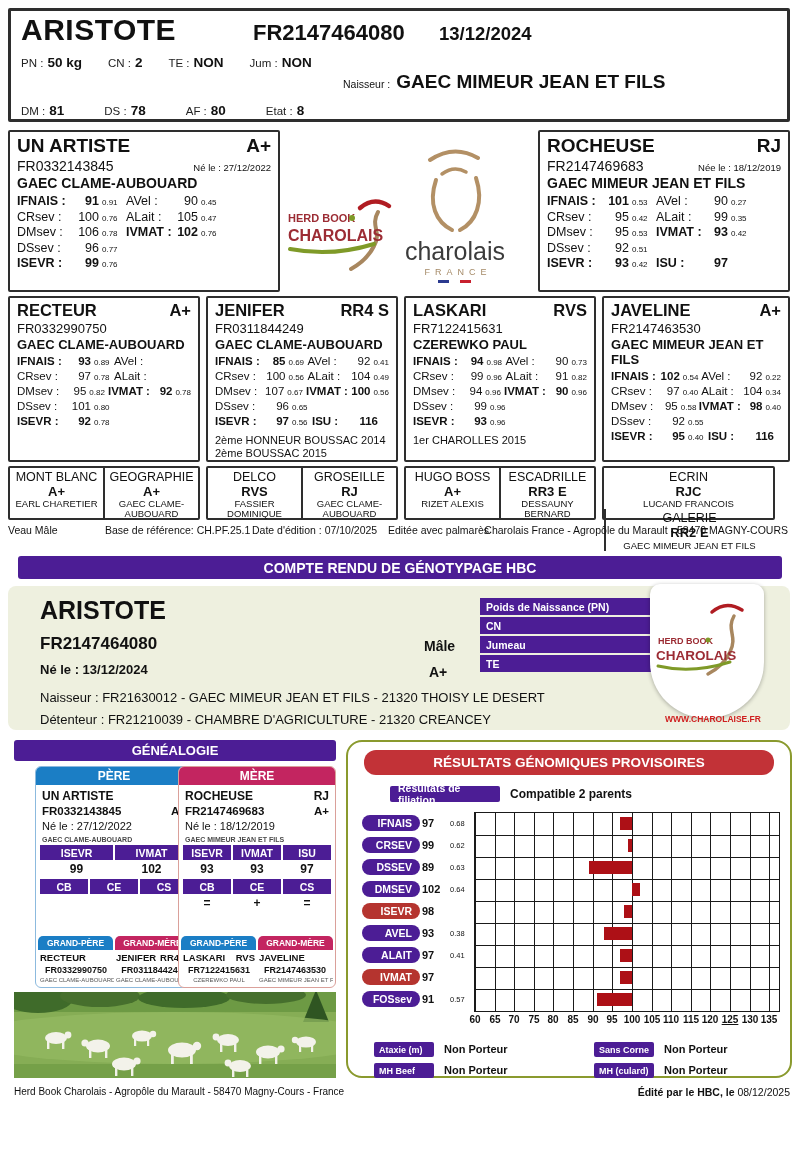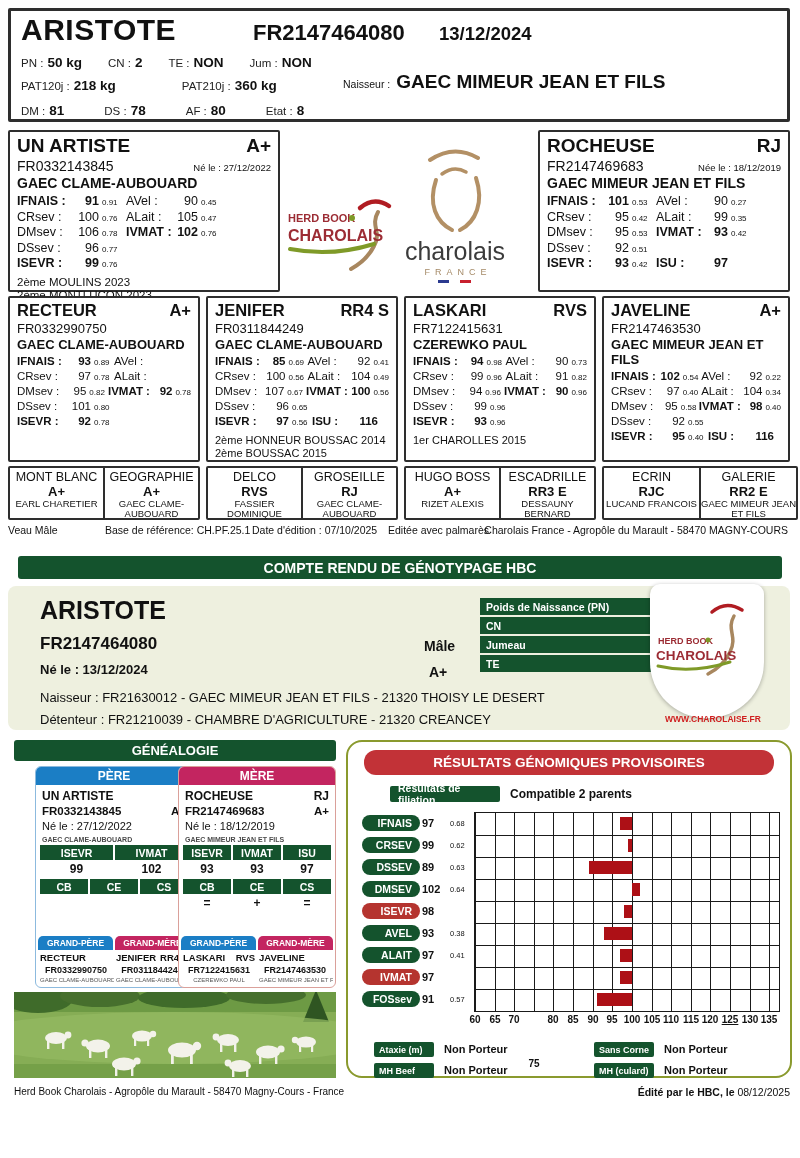"PAT120j :" div.h-row { html: <div> <span> <span>PAT120j :</span> <span>218 kg</span> </span> <span> <span>PAT210j :</span> <span>360 kg</span> </span> </div> -> none }
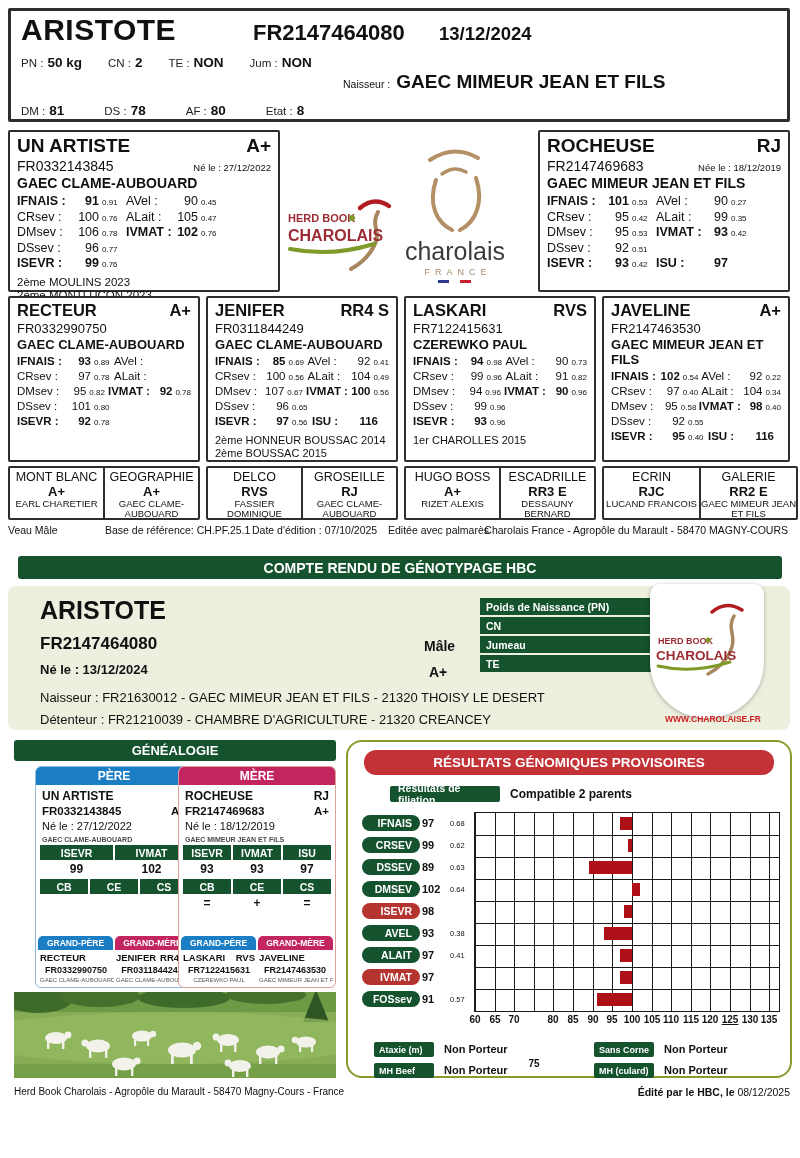"2ème MOULINS 2023" div.abox-prizes { html: <div> <div>2ème MOULINS 2023</div> <div>2ème MONTLUCON 2023</div> </div> -> none }
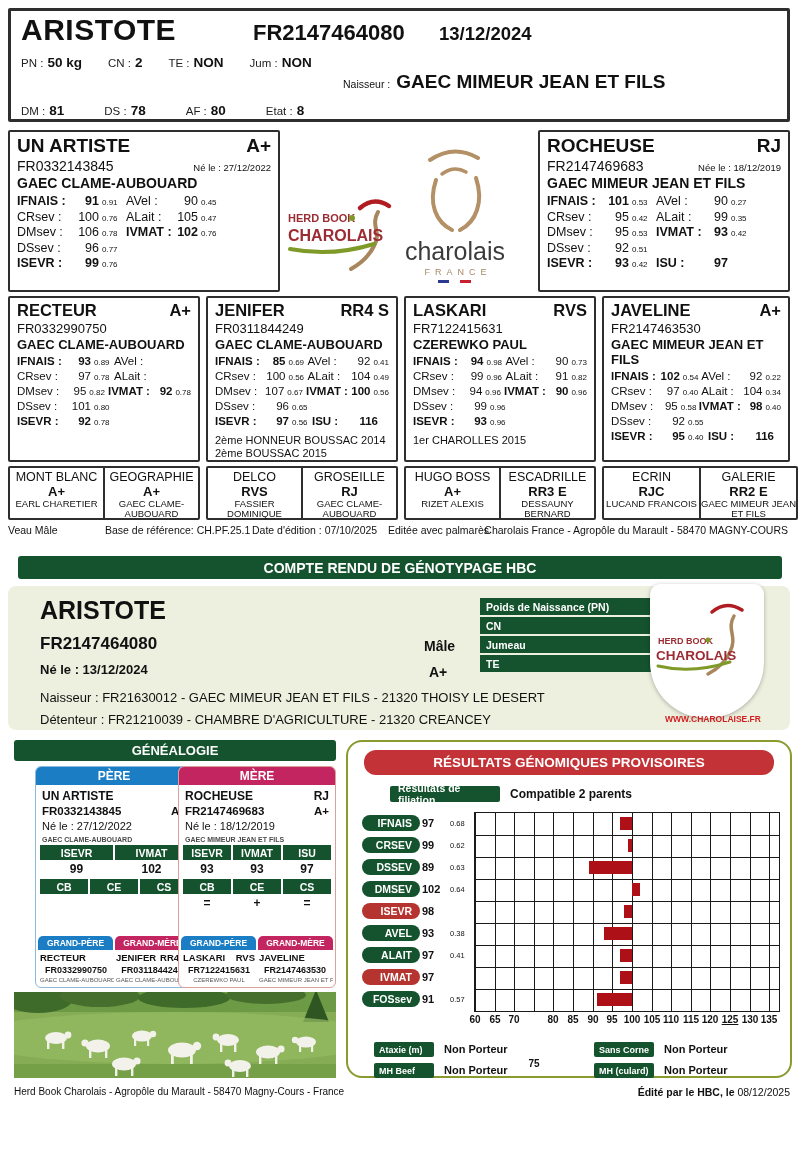"ECRIN" div.ggp-pair { flex-direction: none -> column; width: 196px -> 173px }
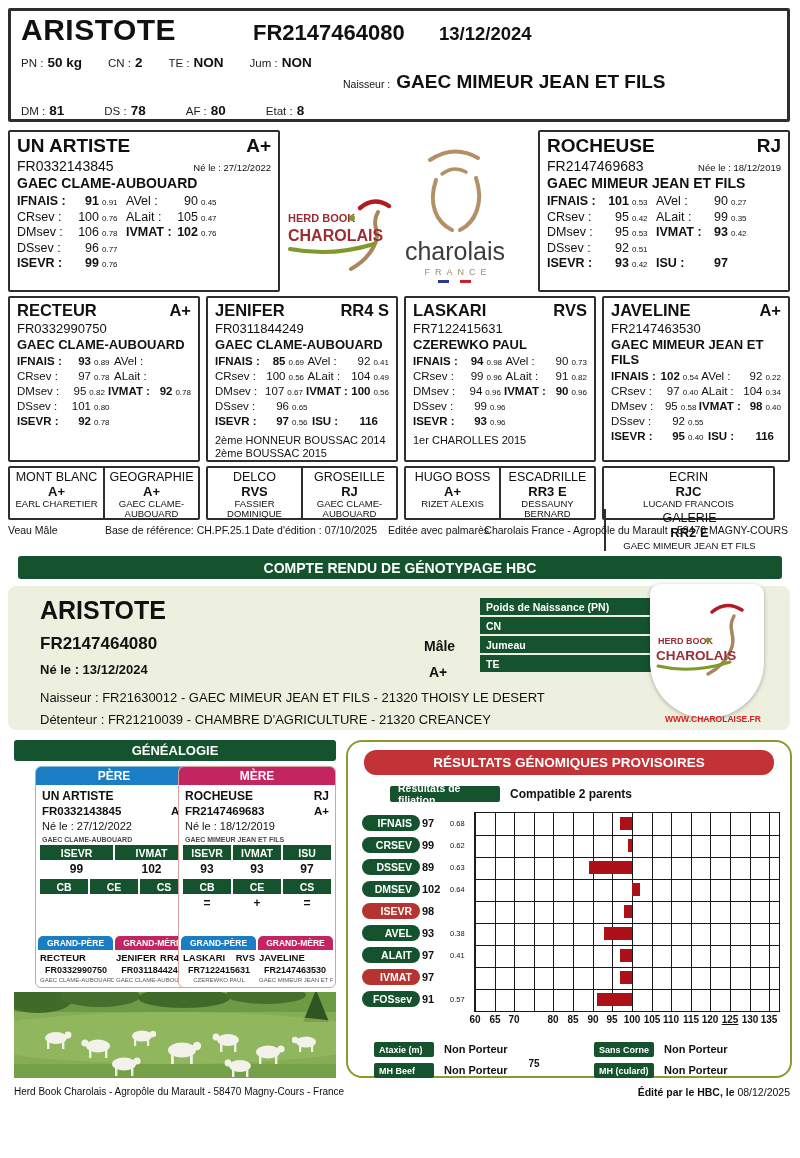"COMPTE RENDU DE GÉNOTYPAGE HBC" .olive { background: #14532d -> #4c1d95 }
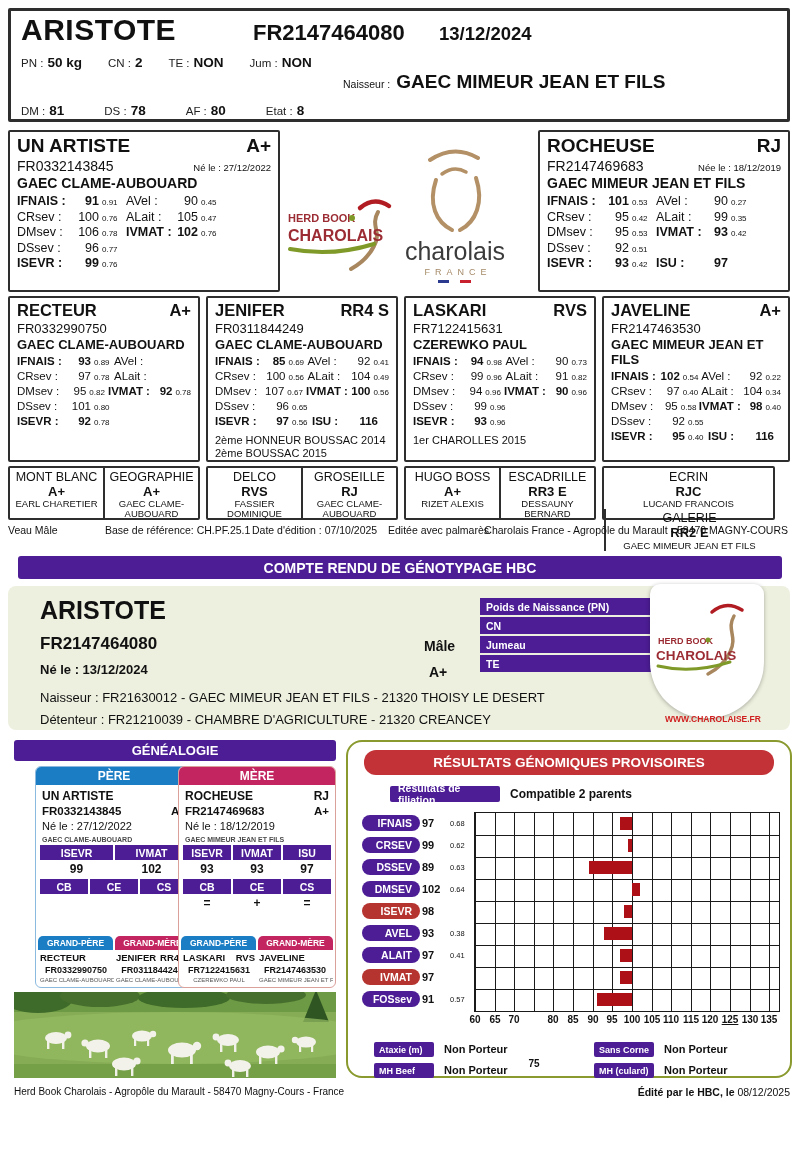"75" span.c-tick { margin-top: 44px -> none }
